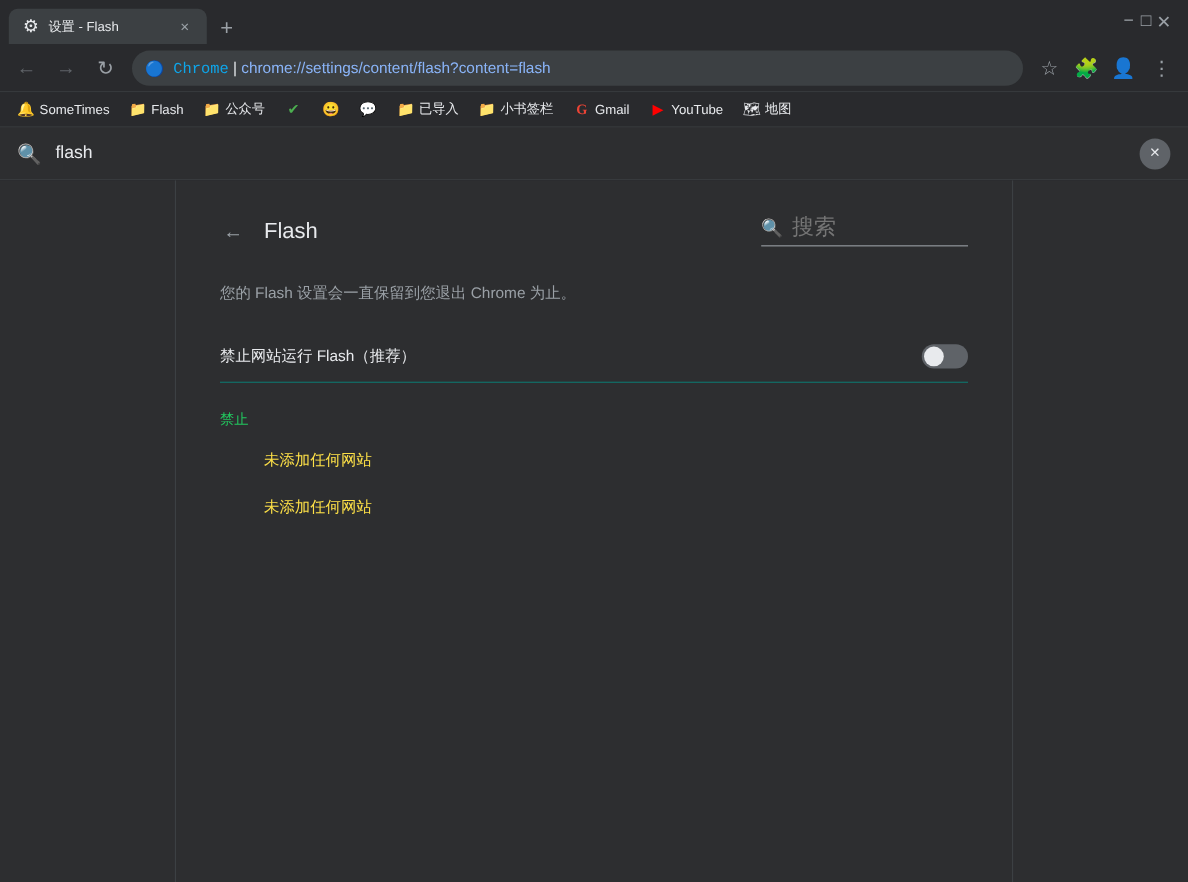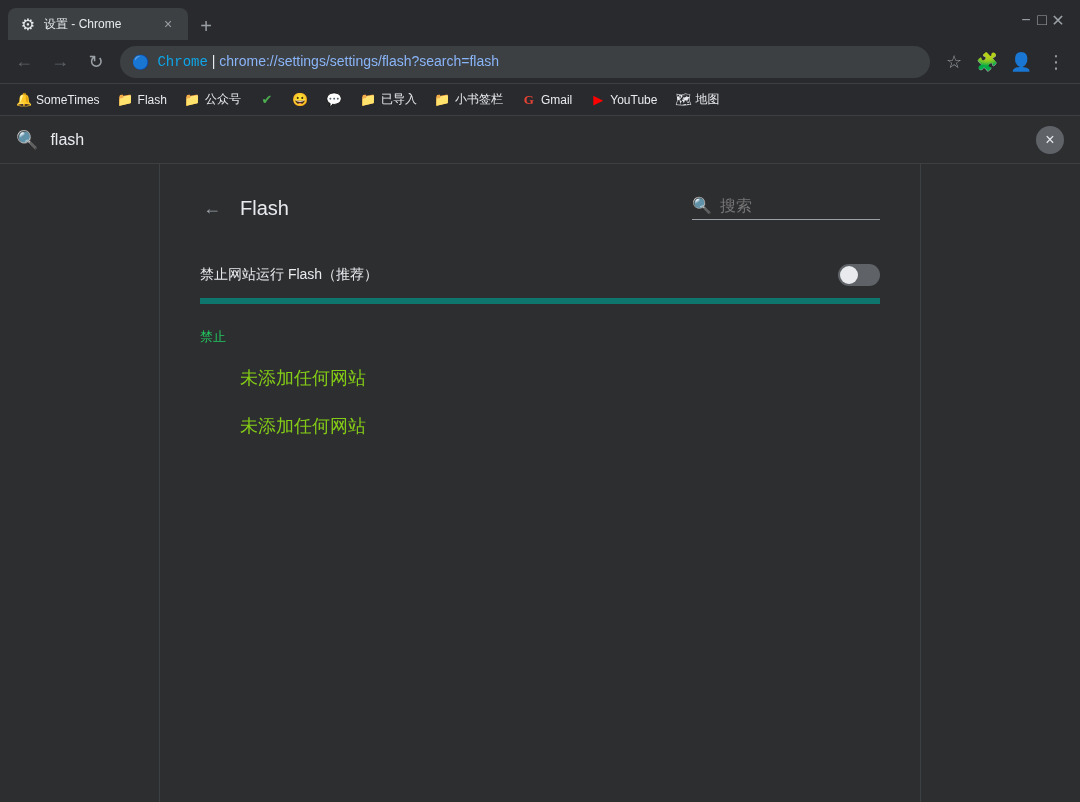"设置 - Chrome" span.tab-title { text: Chrome -> Flash }
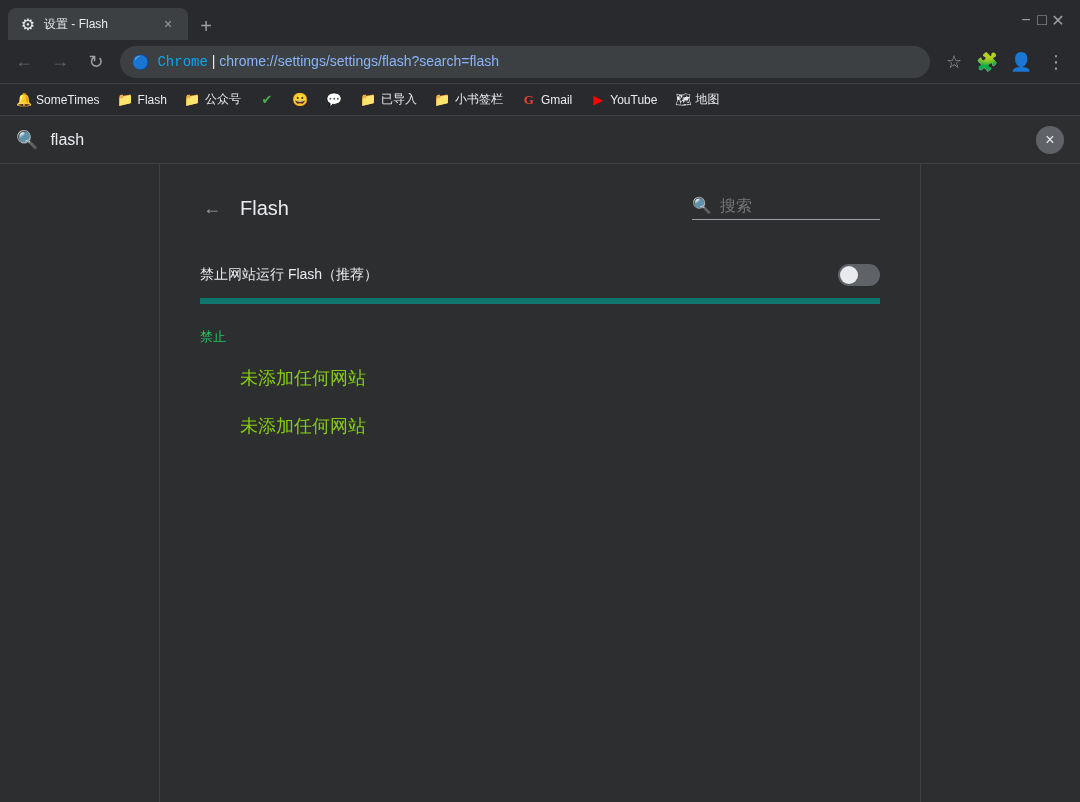"chrome://settings/settings/flash?search=" span.url-path { text: chrome://settings/settings/flash?search -> chrome://settings/content/flash?content }
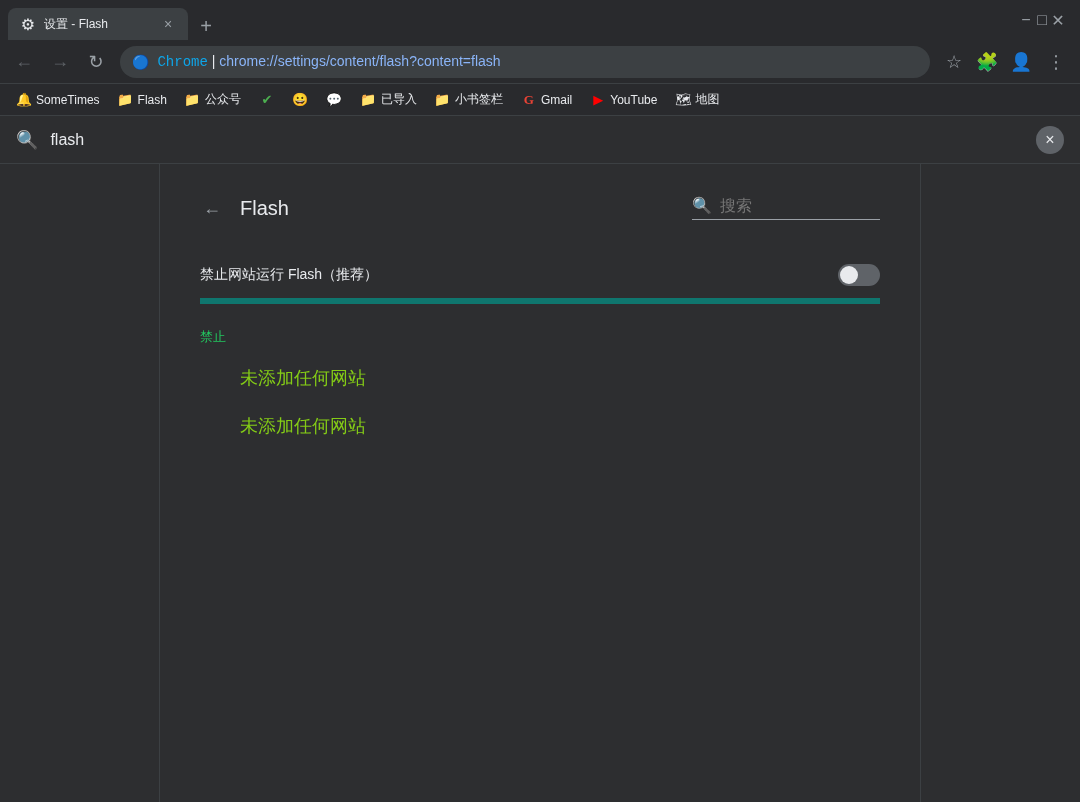"搜索" .search-box-input { font-size: 16px -> 20px }
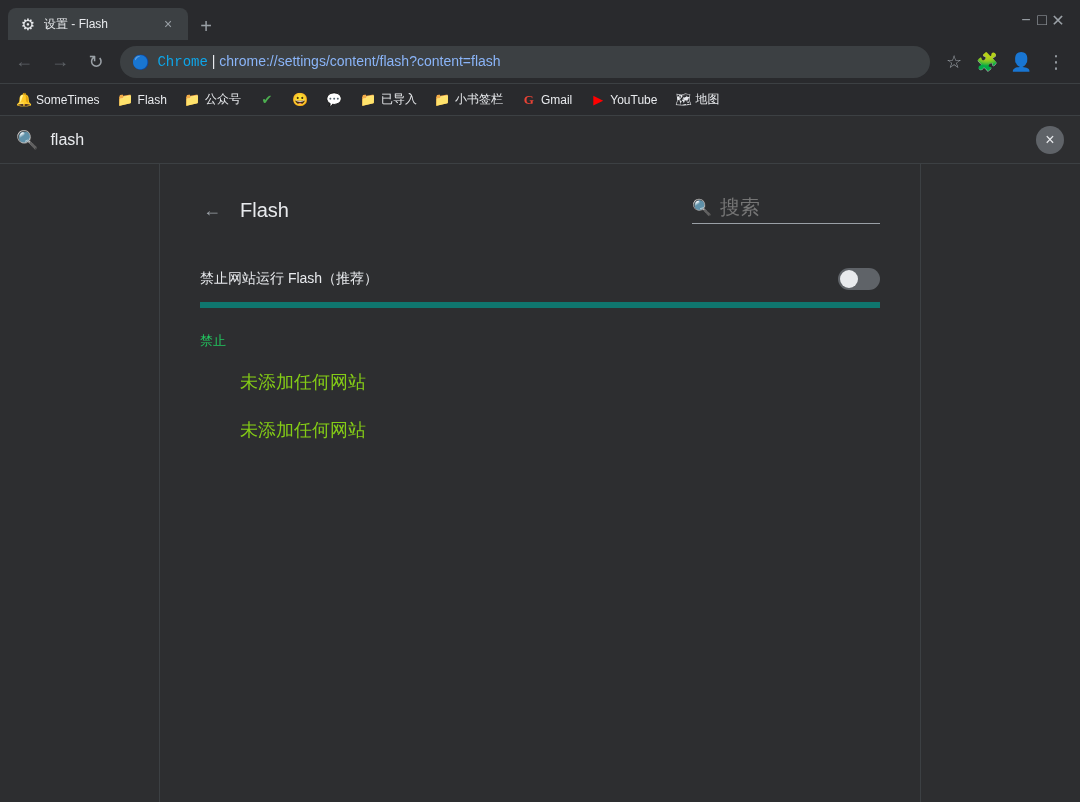"您的 Flash 设置会一直保留到您退出 Chrome 为止。" div.notice-text { html: none -> <div>您的 Flash 设置会一直保留到您退出 Chrome 为止。</div> }
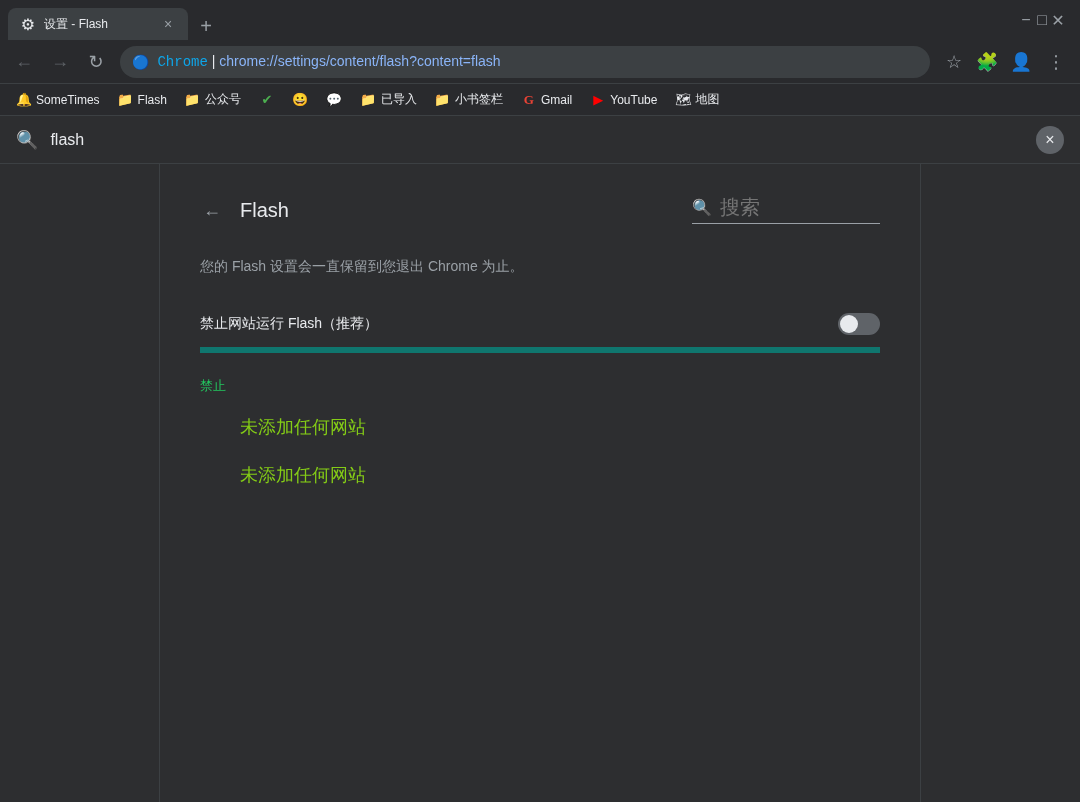"禁止网站运行 Flash（推荐）" .setting-row { border-bottom: 6px solid #0f766e -> 1px solid #0f766e }
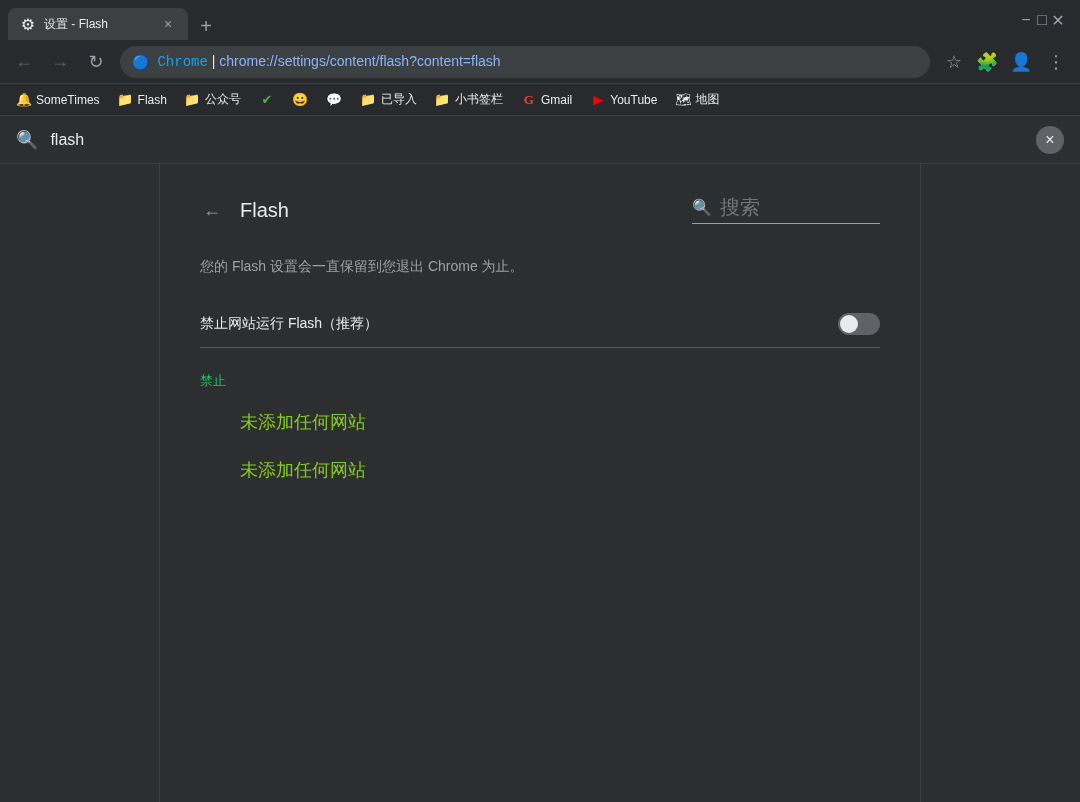"未添加任何网站" .empty-text { color: #84cc16 -> #fde047; font-size: 18px -> 14px }
